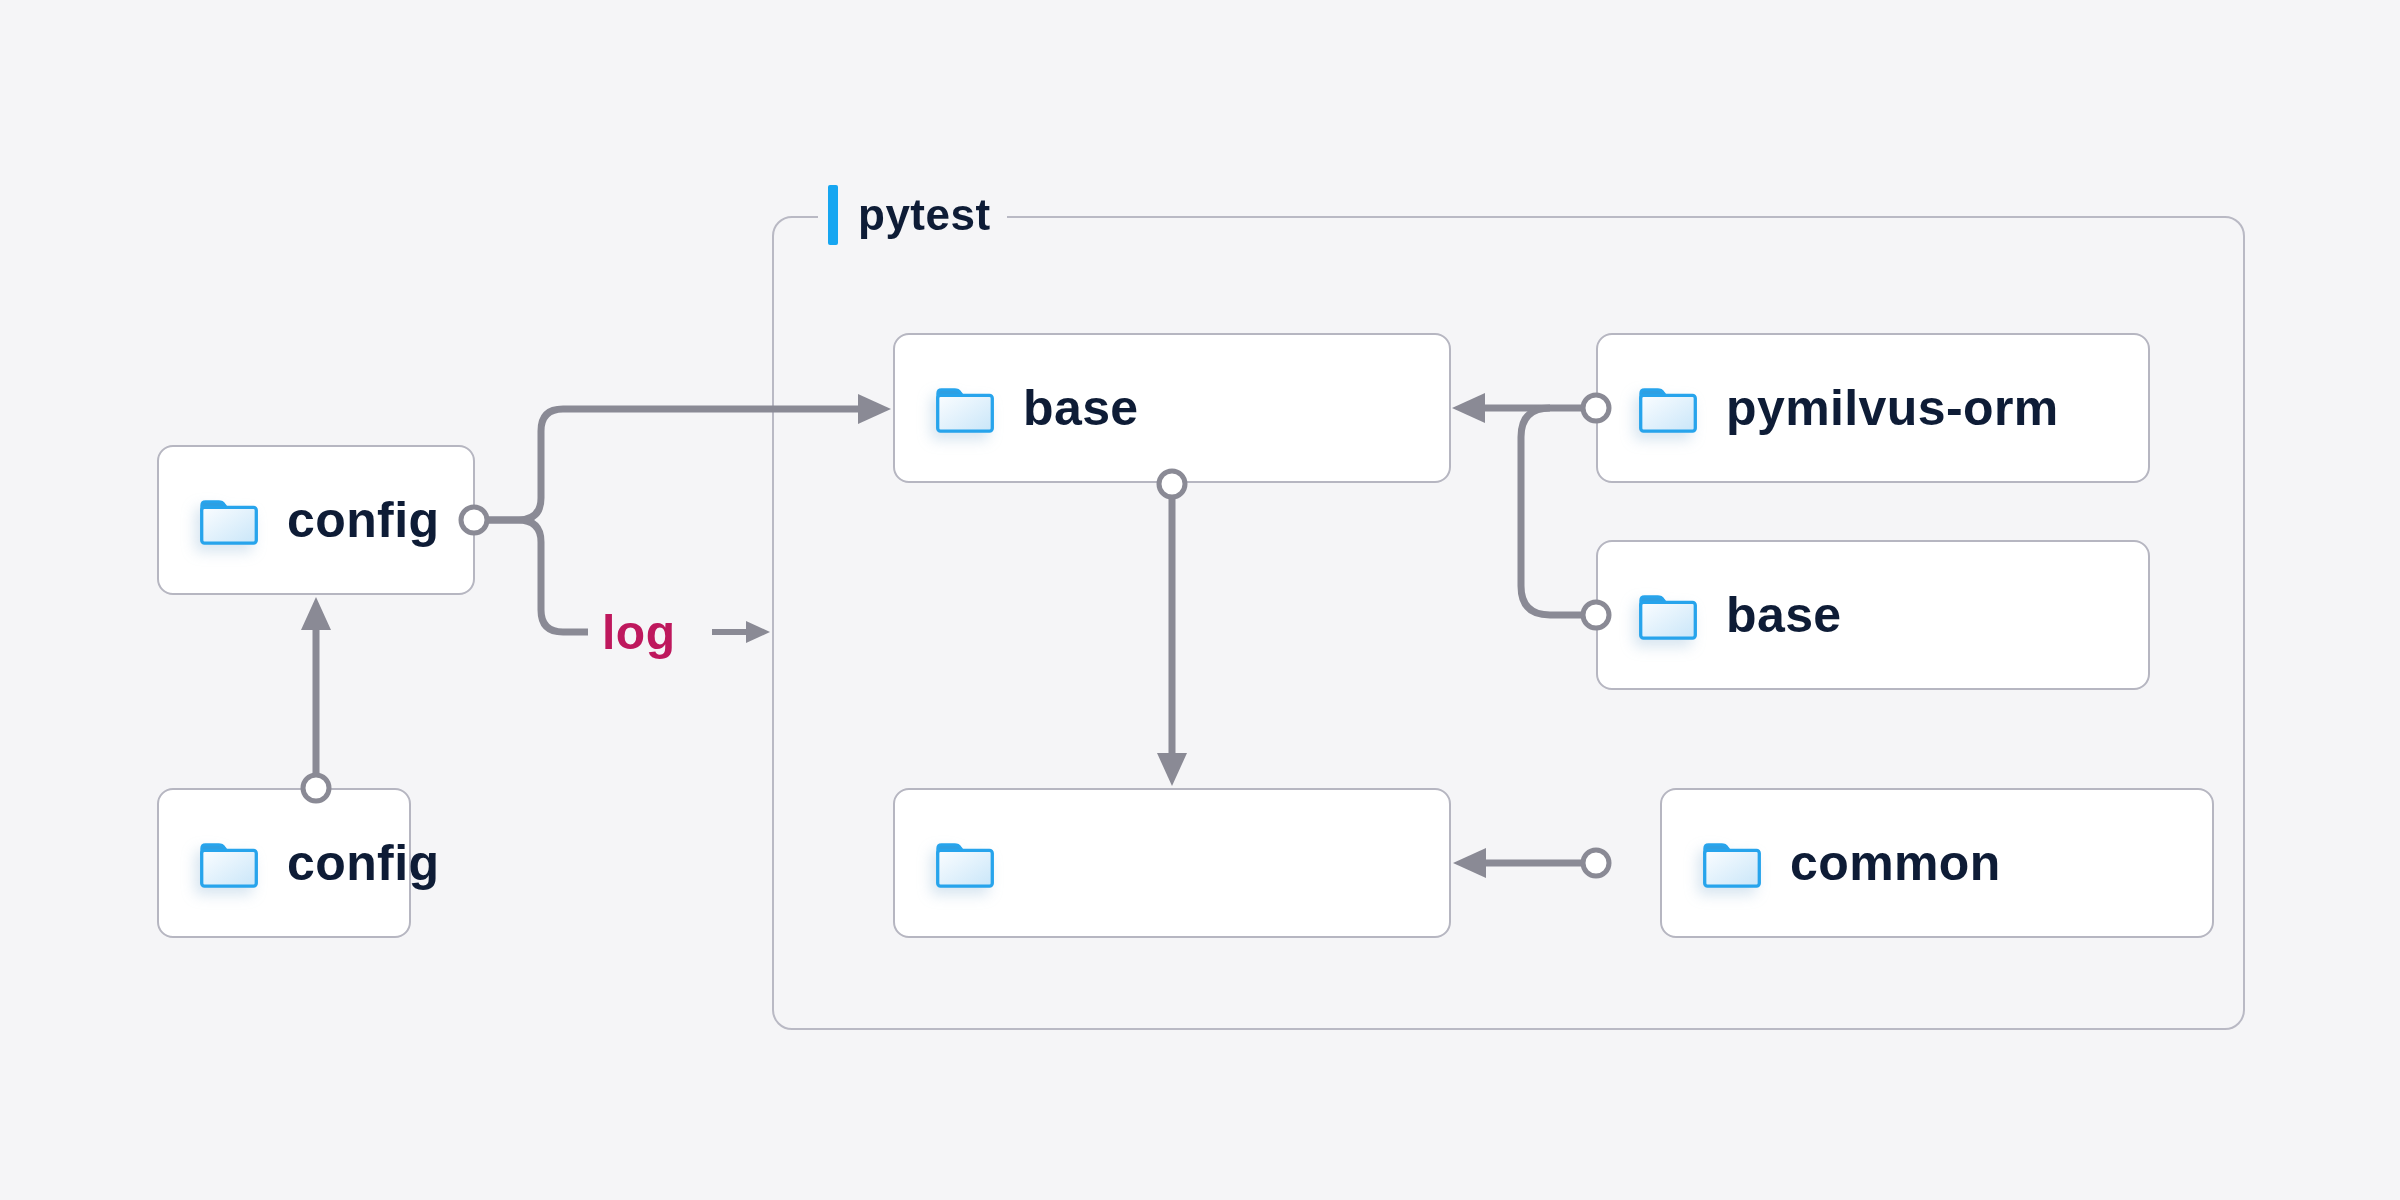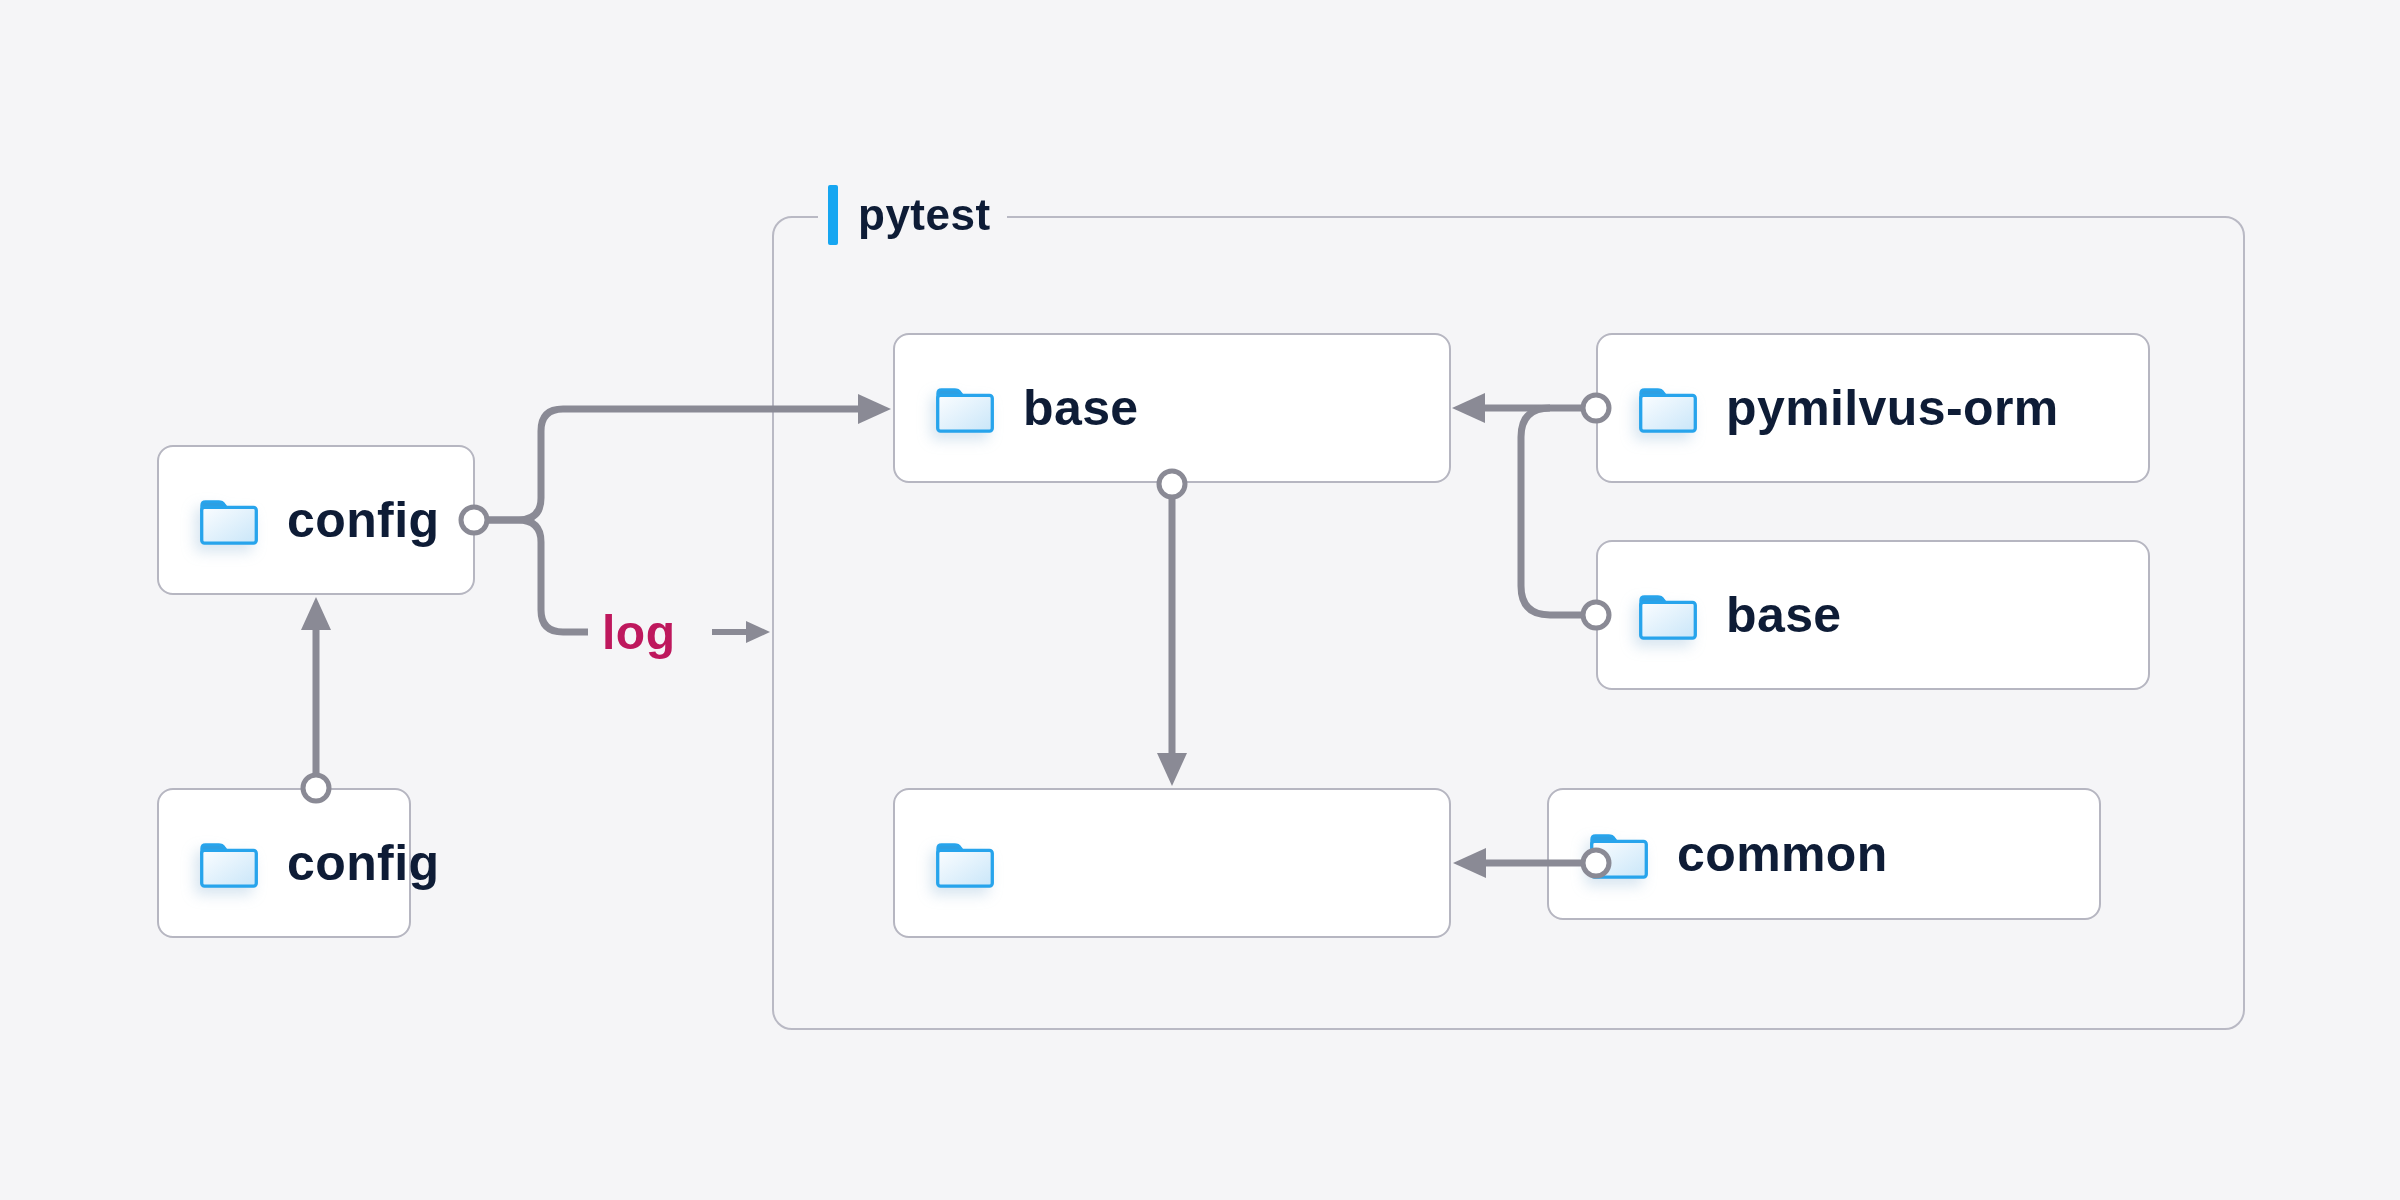"common" div.node { height: 132px -> 150px; left: 1547px -> 1660px }
